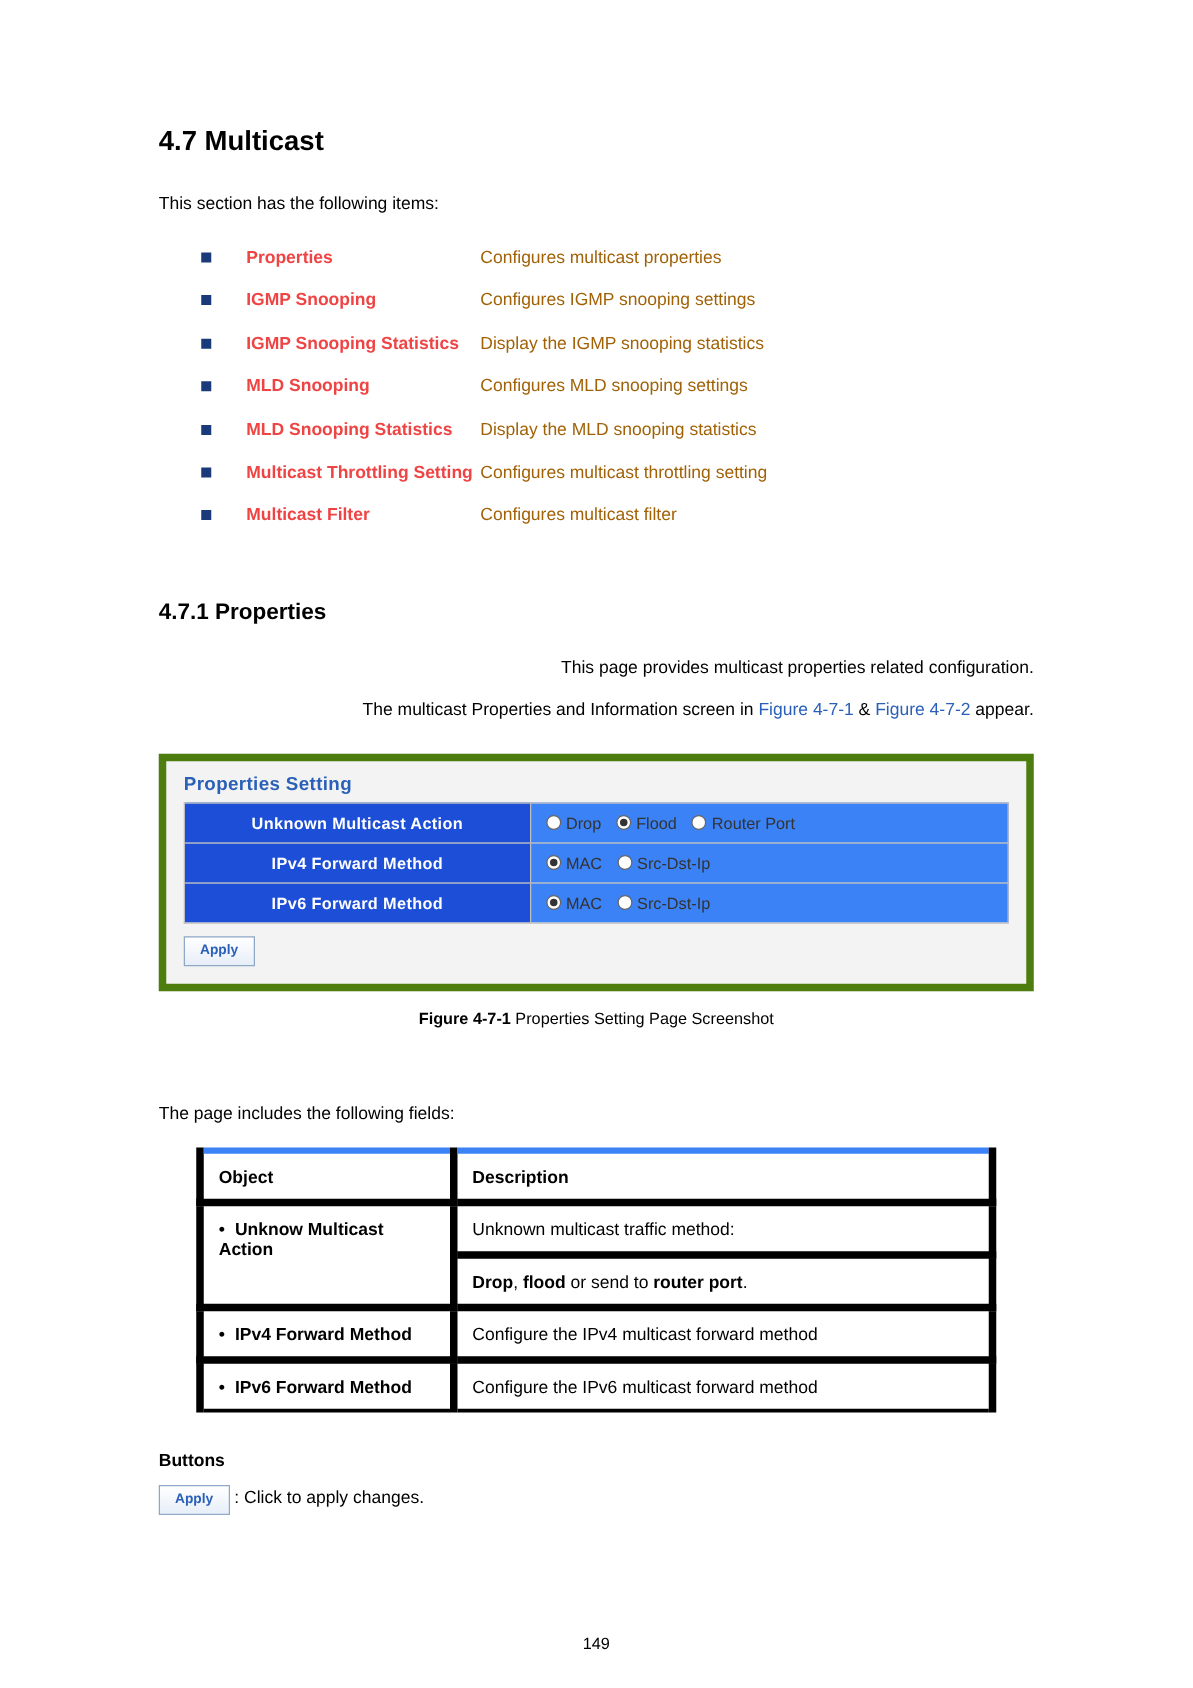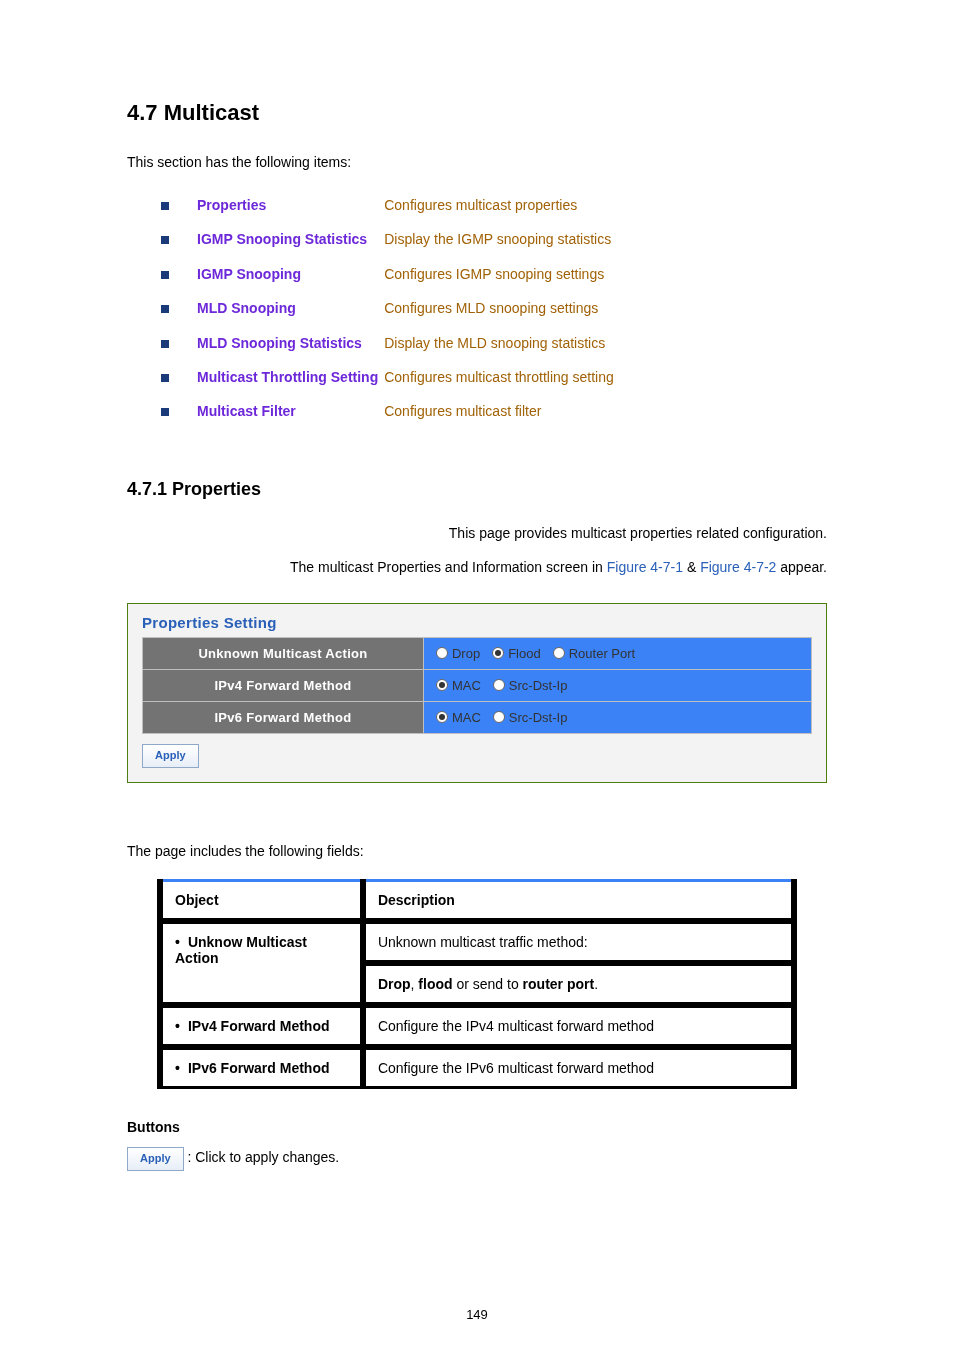"Properties" .item-label { color: #6d28d9 -> #ef4444 }
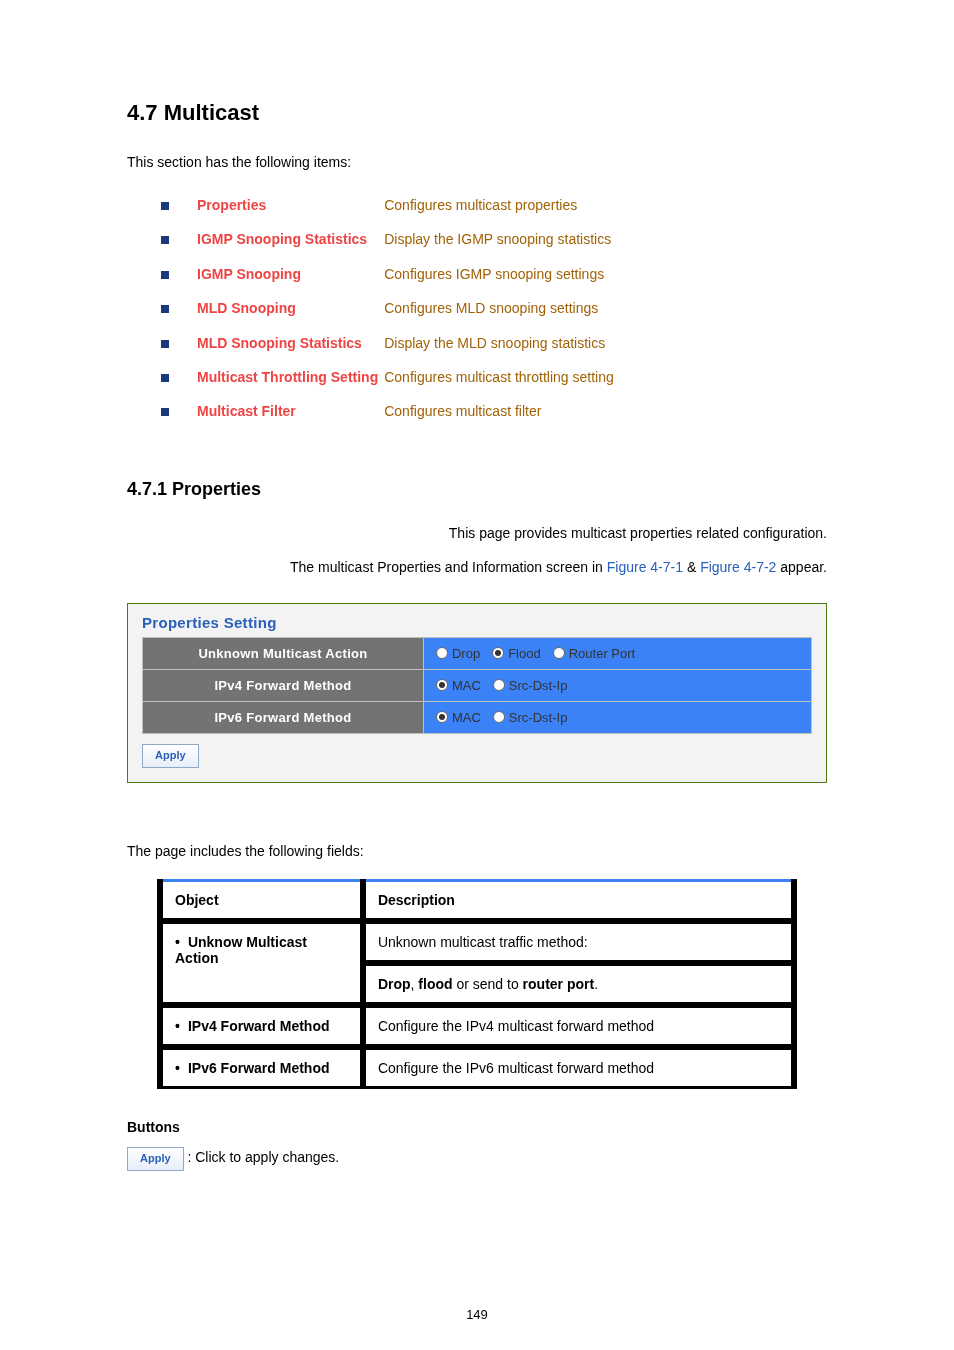"IGMP Snooping Statistics" tr { order: before "IGMP Snooping" -> after "IGMP Snooping" }
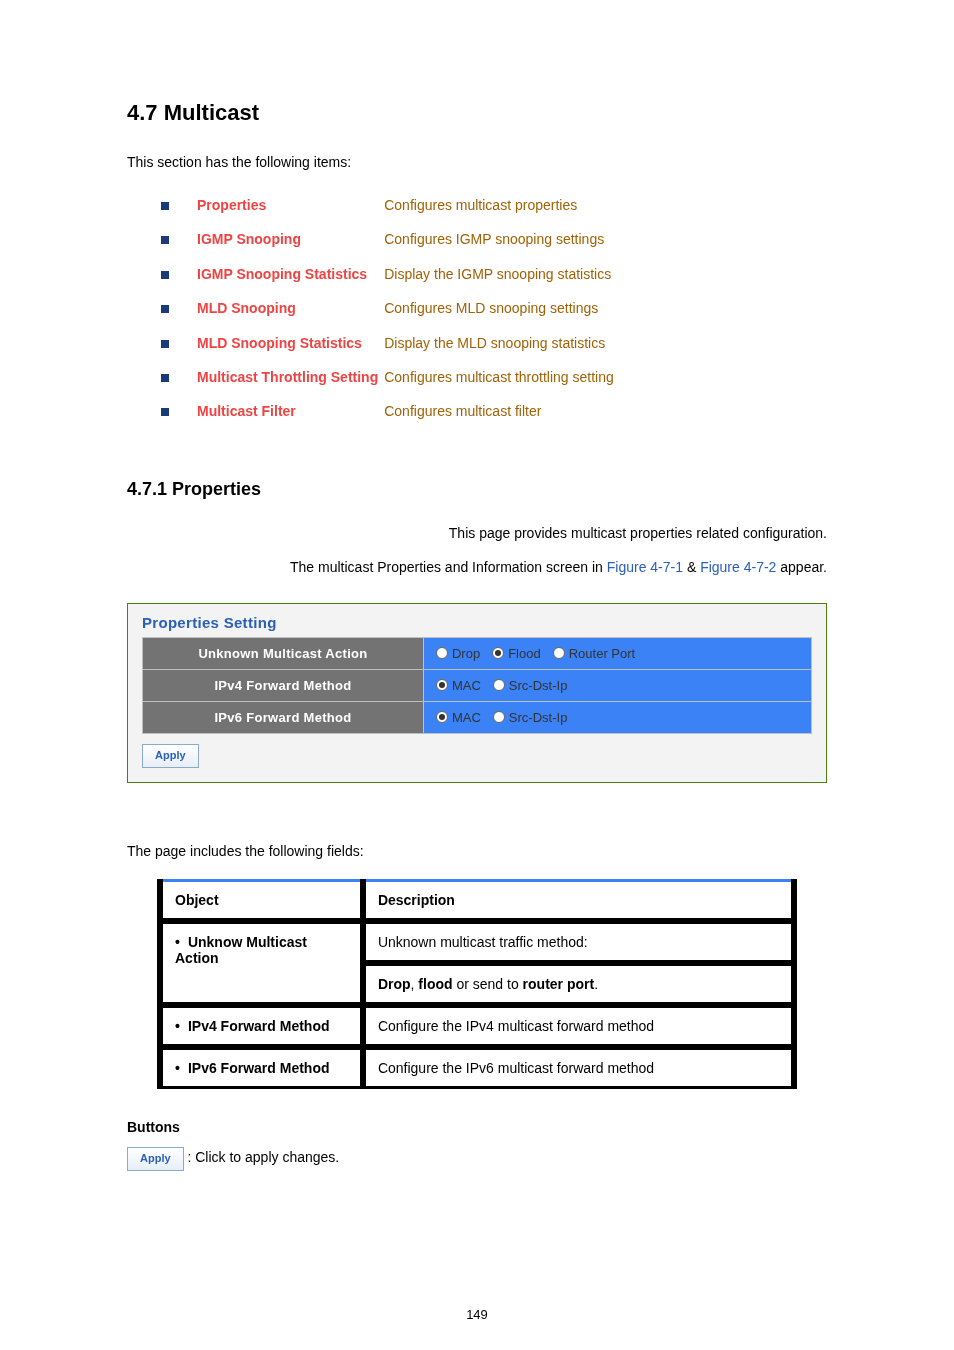"Properties Setting" .panel { border: 1px solid #4d7c0f -> 6px solid #4d7c0f }
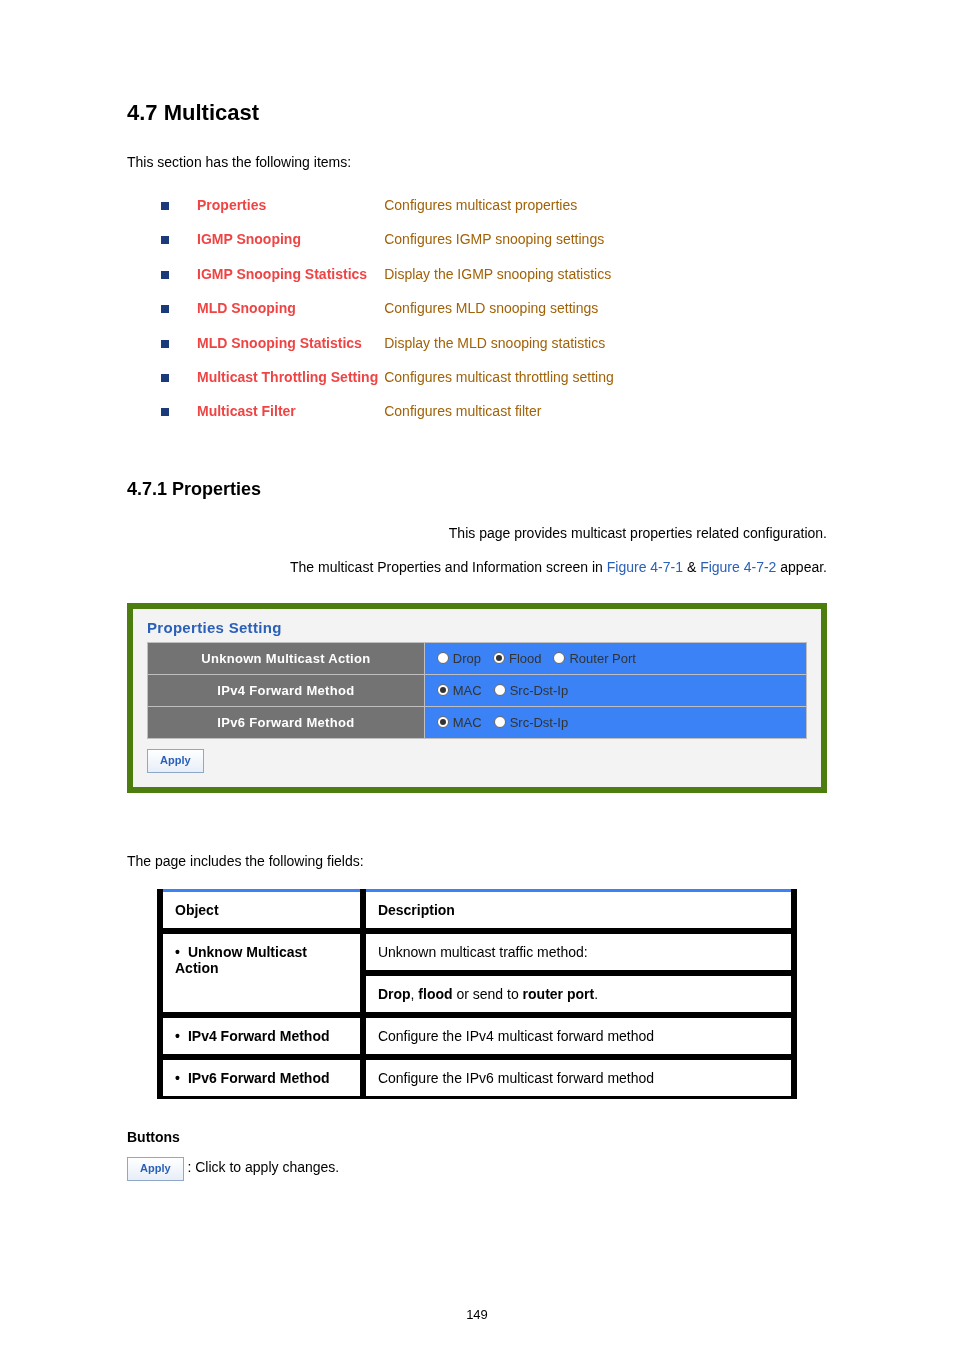"Unknown Multicast Action" table.form-table th.label-col { background: #737373 -> #1d4ed8 }
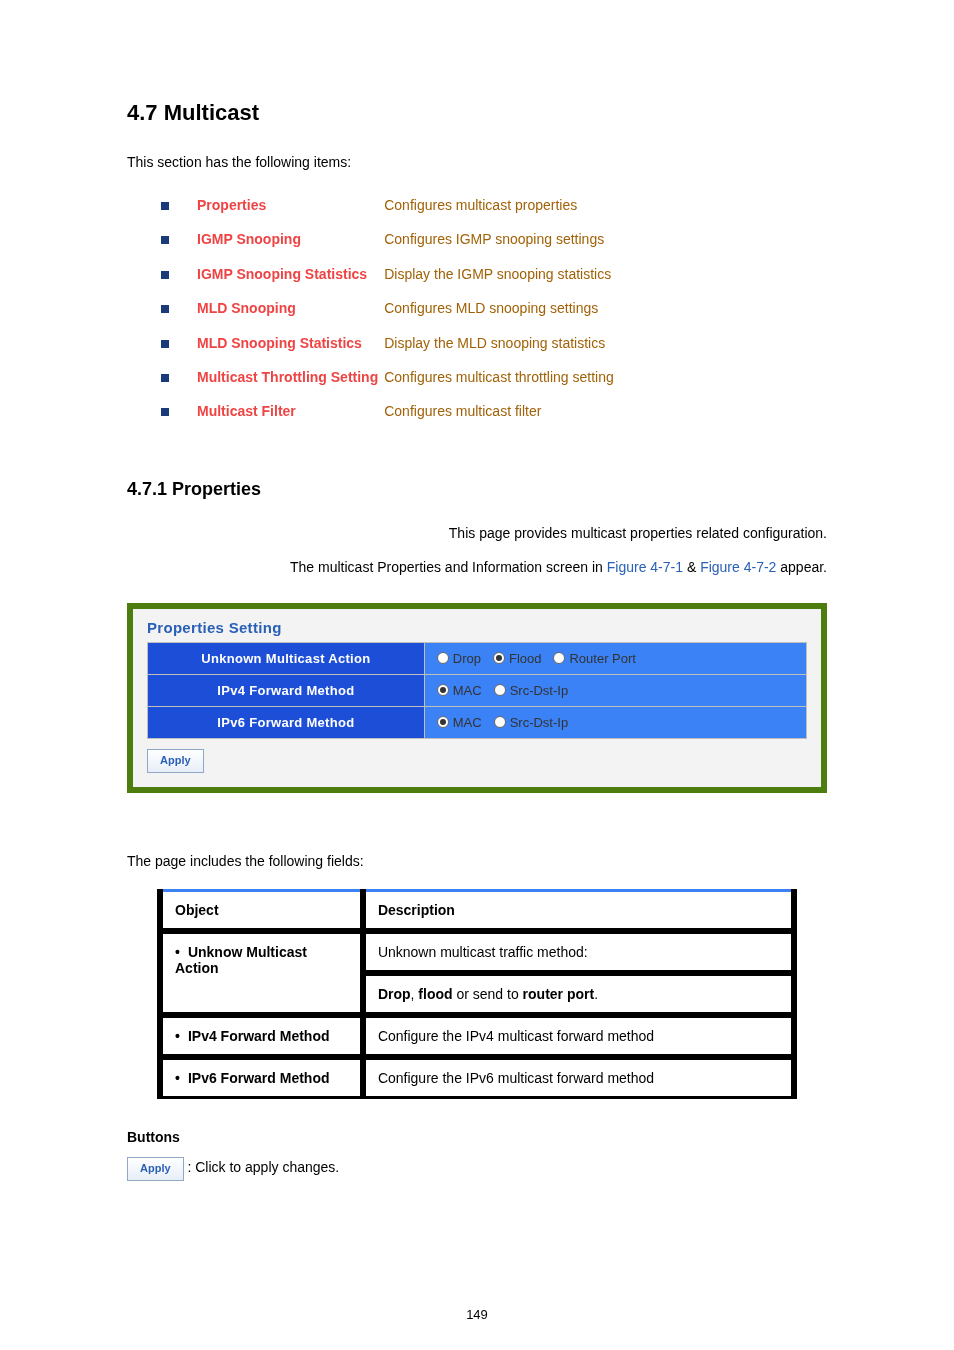"Figure 4-7-1 Properties Setting Page" div.fig-caption { html: none -> <div> <span>Figure 4-7-1</span><span> Properties Setting Page Screenshot</span> </div> }
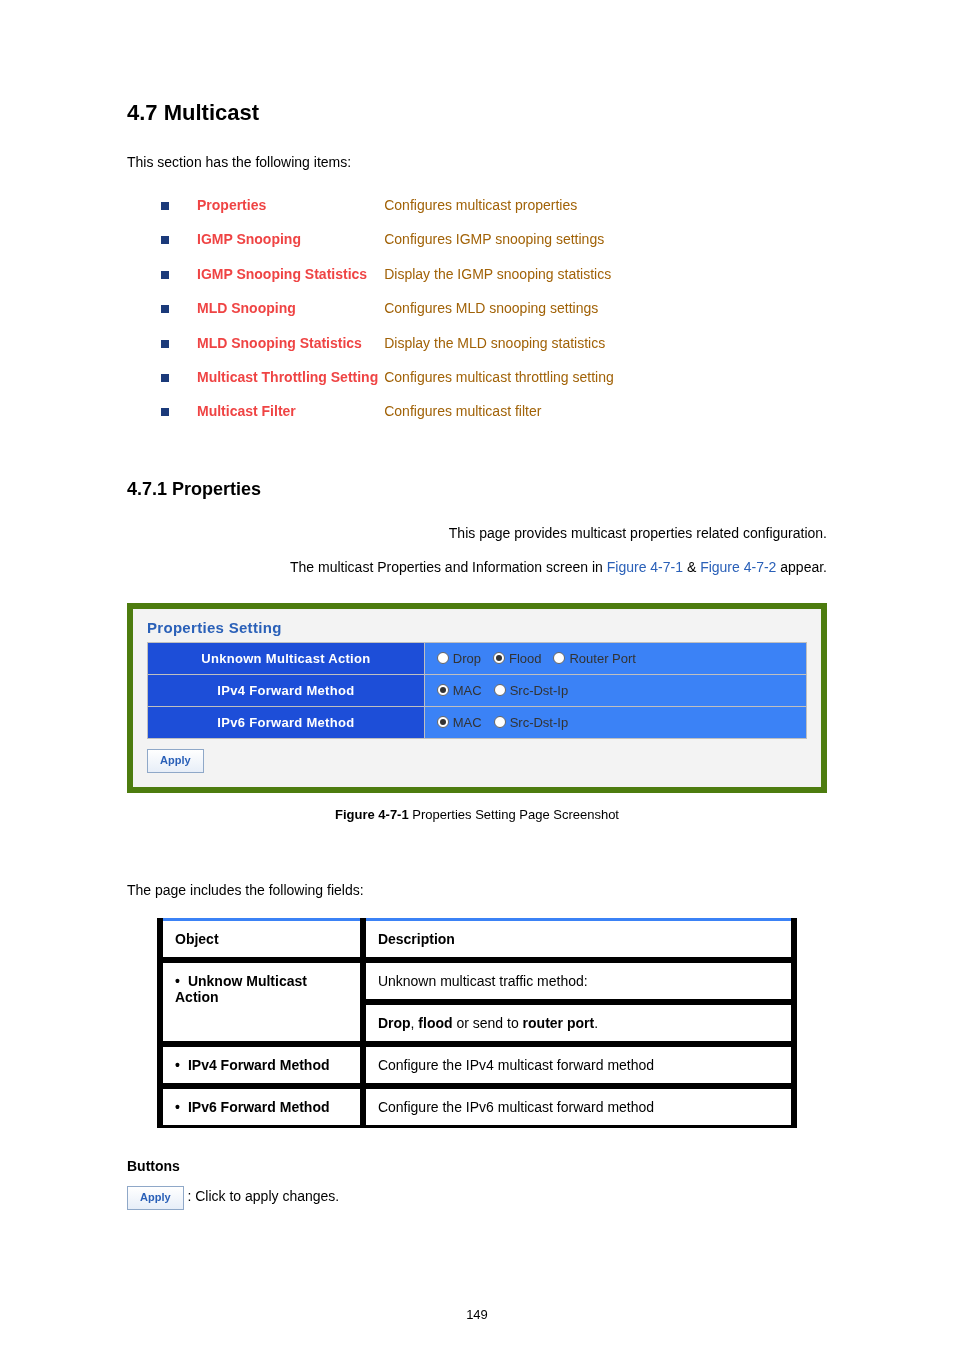"Object" table.desc-table tr.head-row th { border-top: 3px solid #3b82f6 -> 5px solid #3b82f6 }
